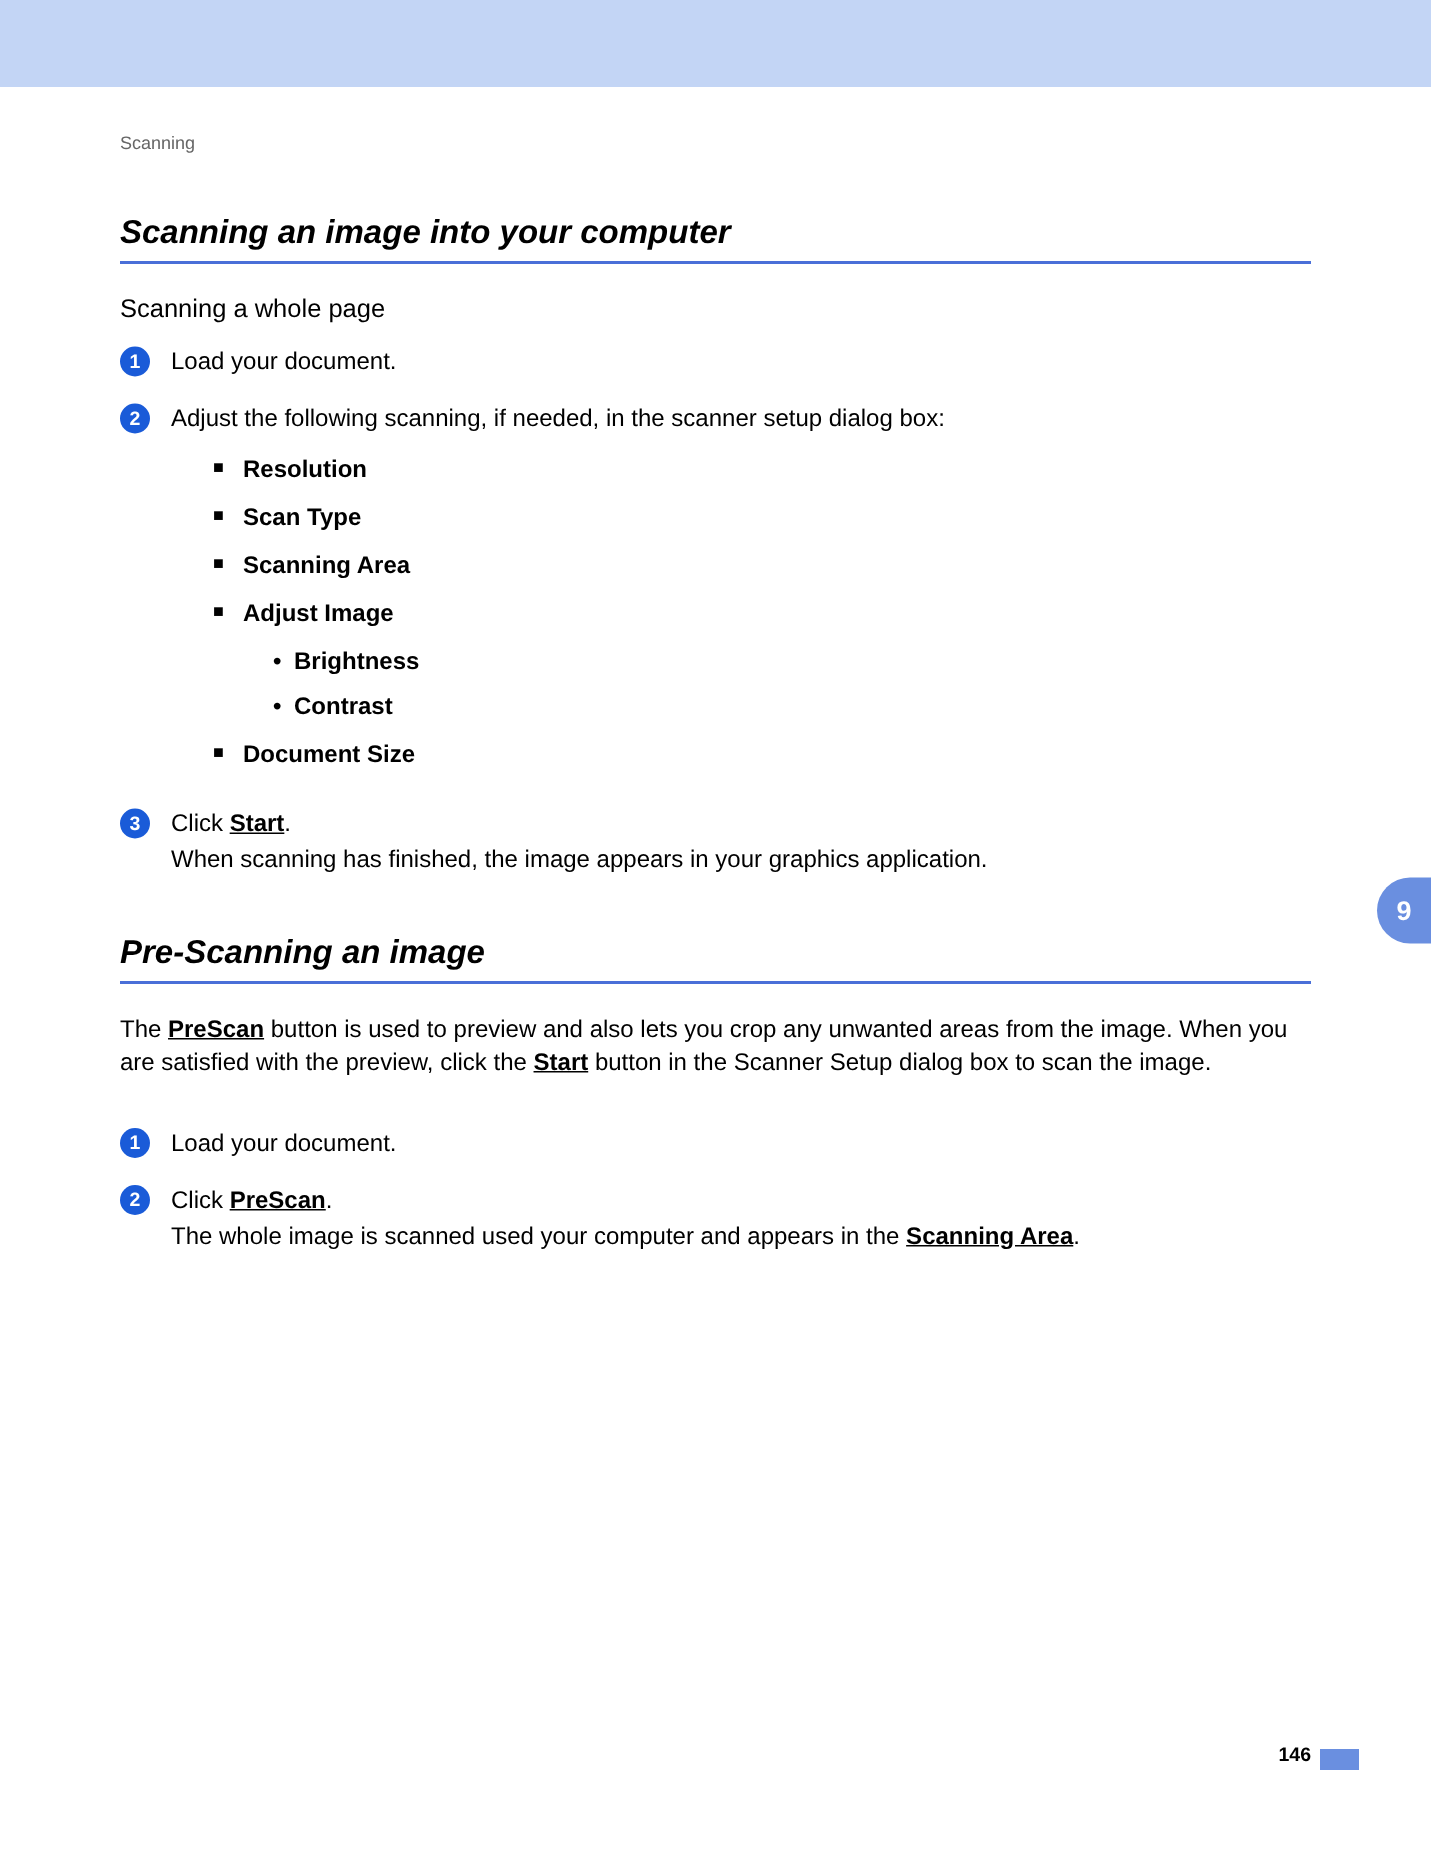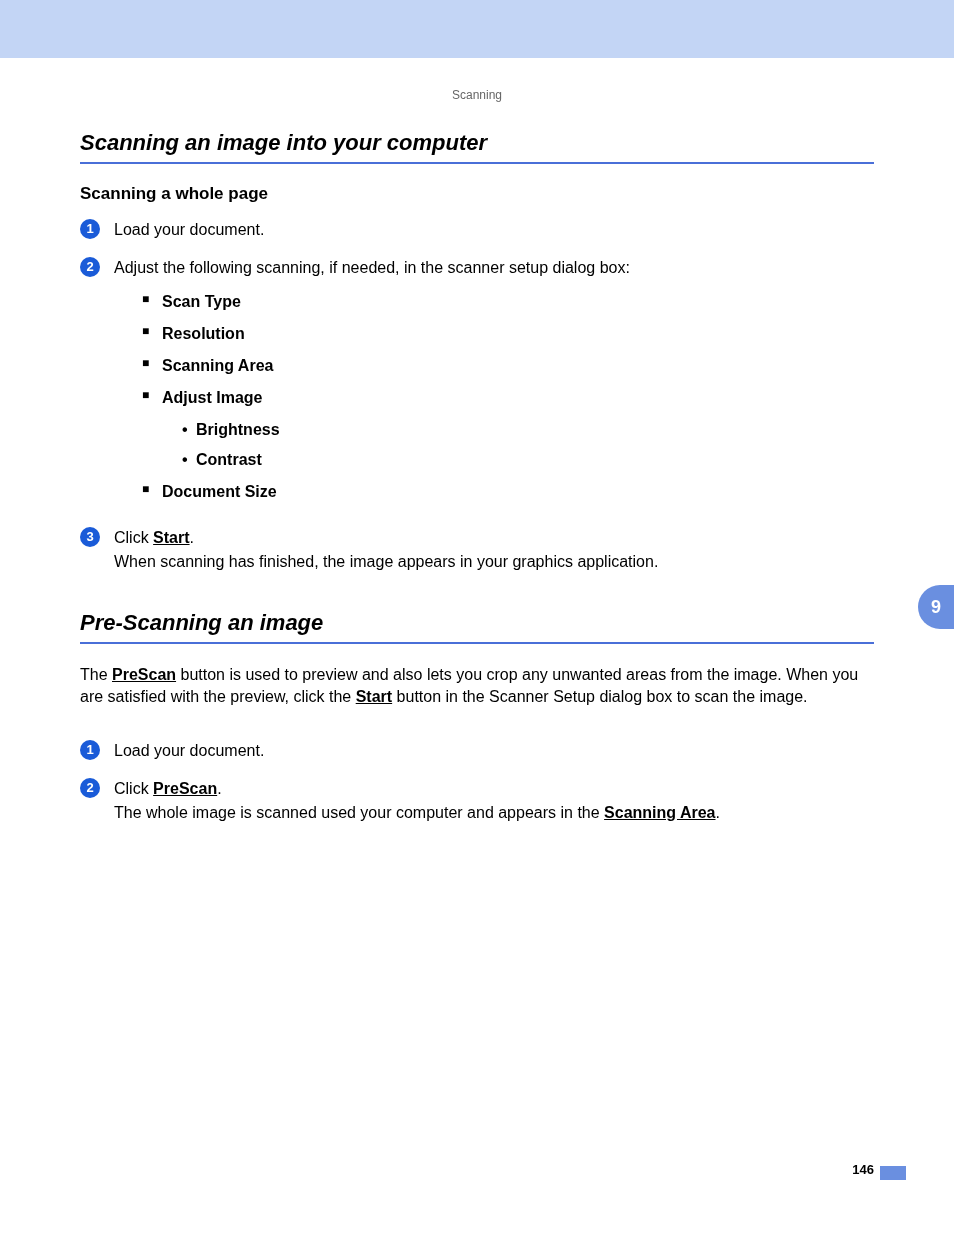"Scanning" .breadcrumb { margin-bottom: 28px -> 40px; text-align: center -> none }
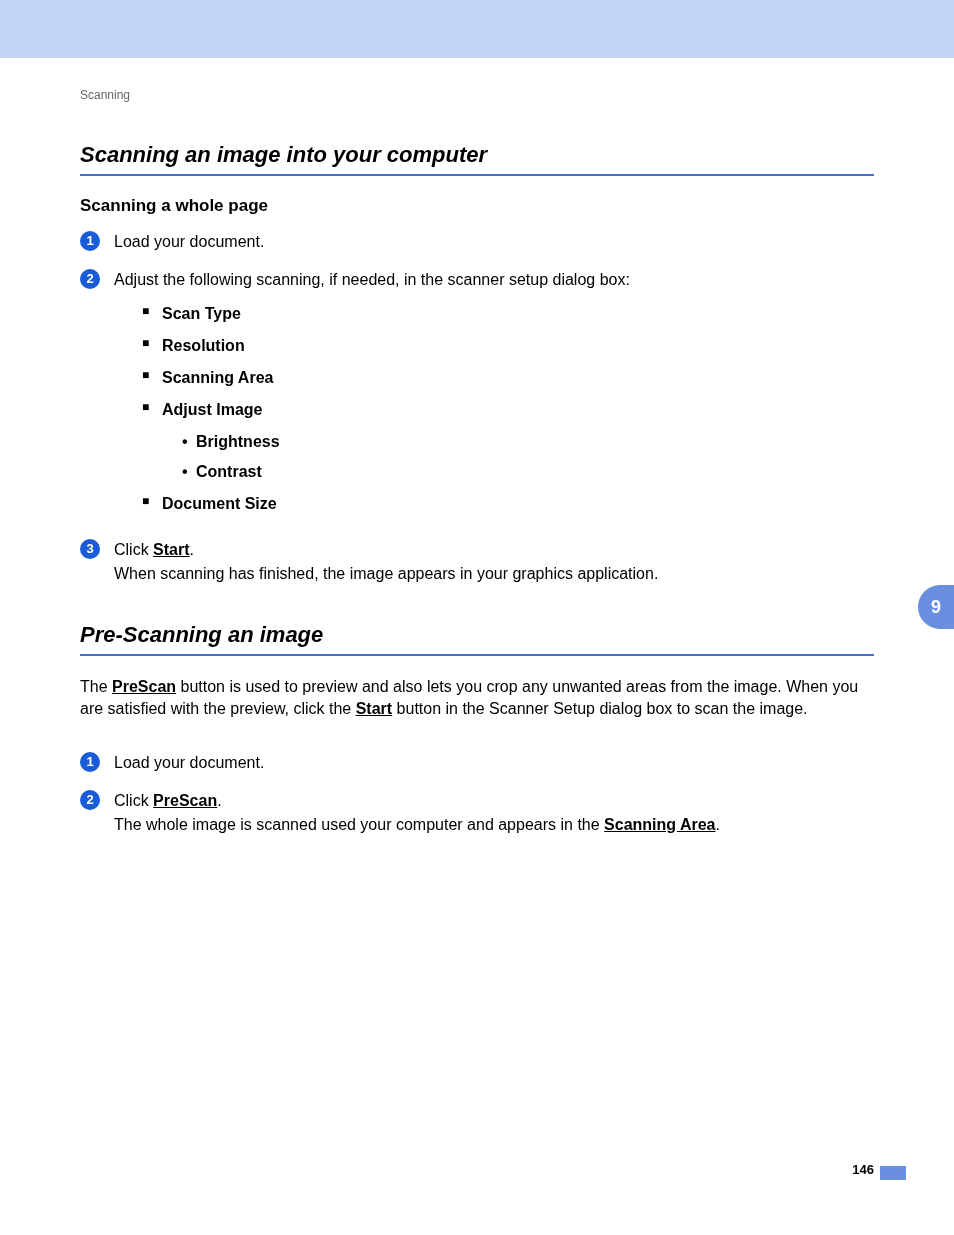"Scanning a whole page" h2.subsection-title { font-weight: bold -> normal }
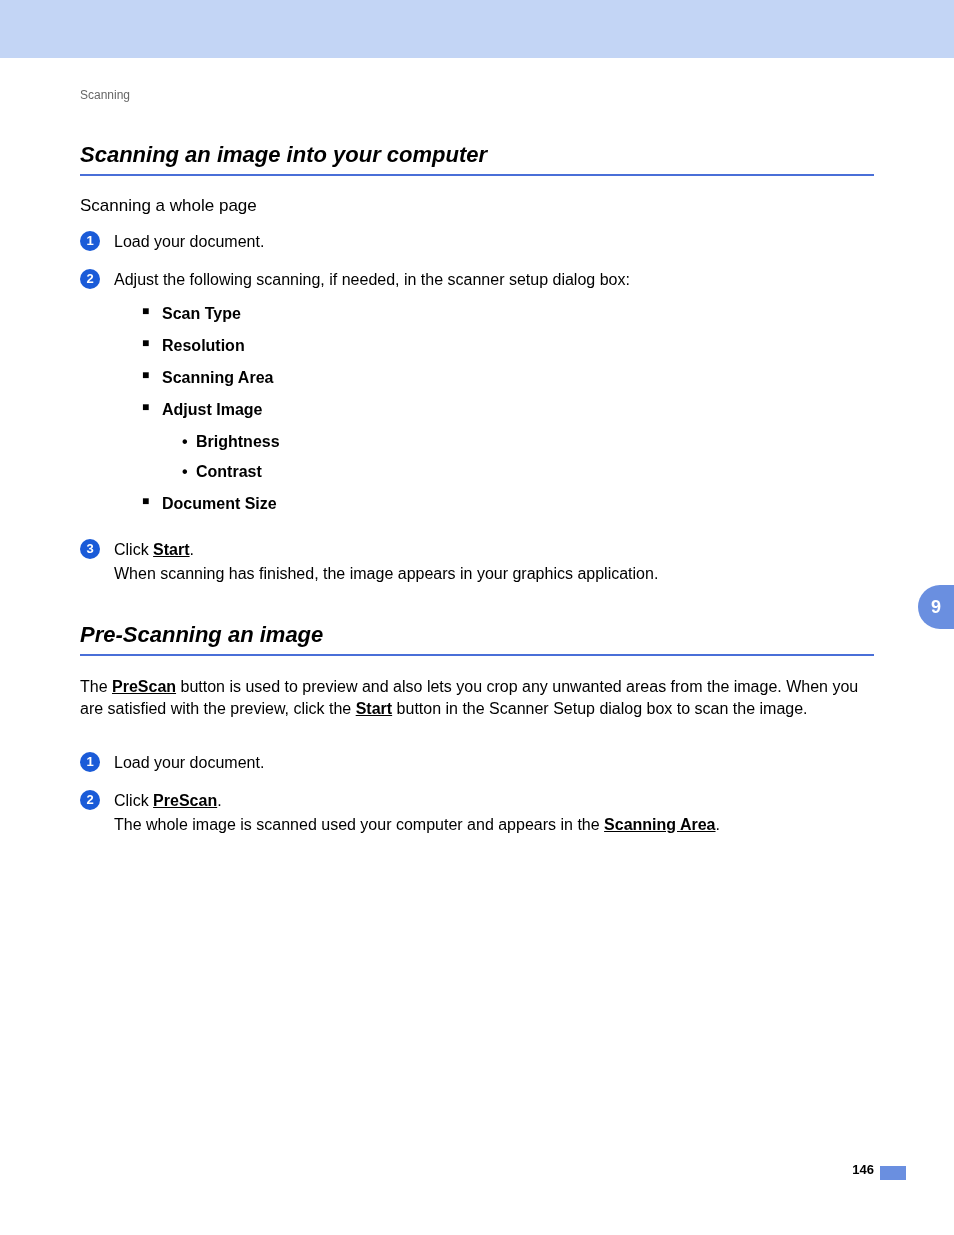"Scan Type" li { order: before "Resolution" -> after "Resolution" }
